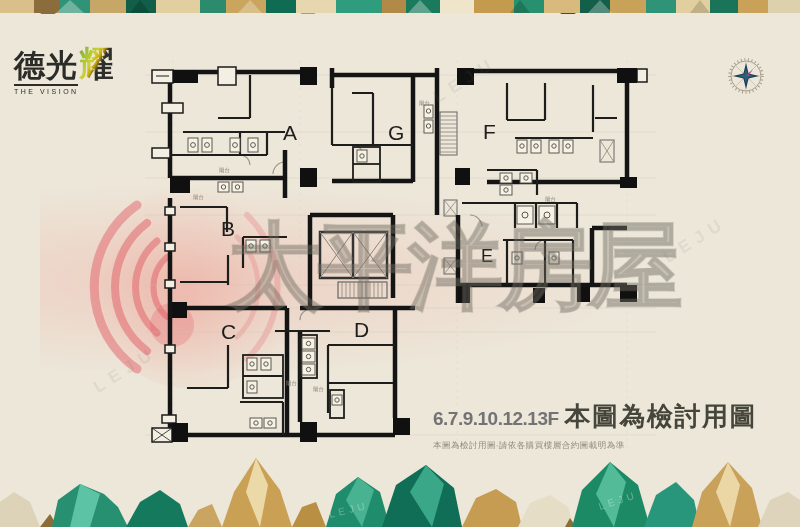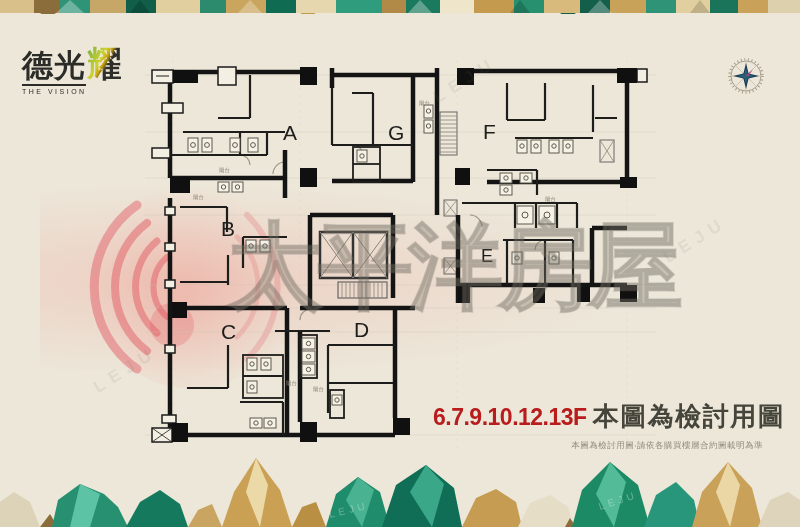"德光" .logo { left: 22px -> 14px }
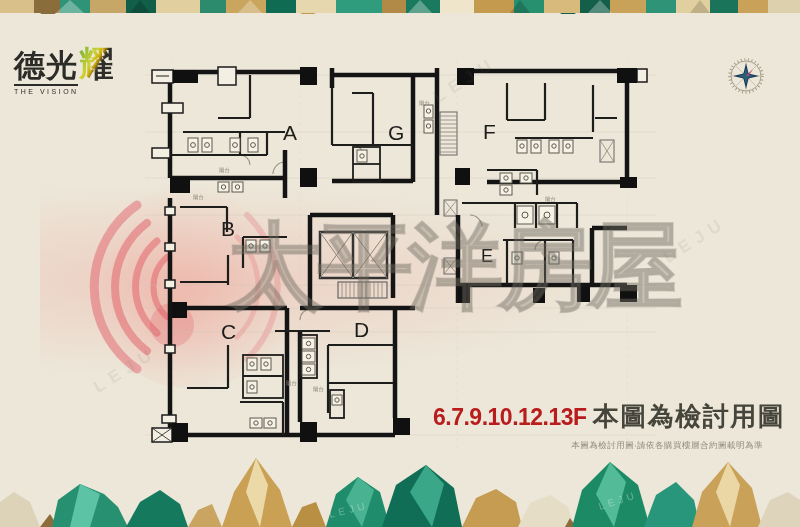"6.7.9.10.12.13F" .cap-floors { color: #b91c1c -> #737373; font-size: 23px -> 19px }
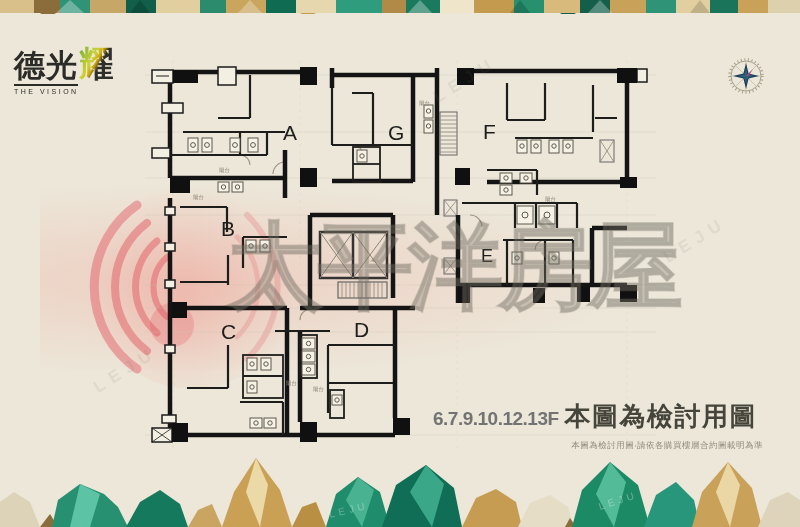"本圖為檢討用圖‧請依各購買樓層合約圖載明為準" .cap-disc { text-align: right -> left }
